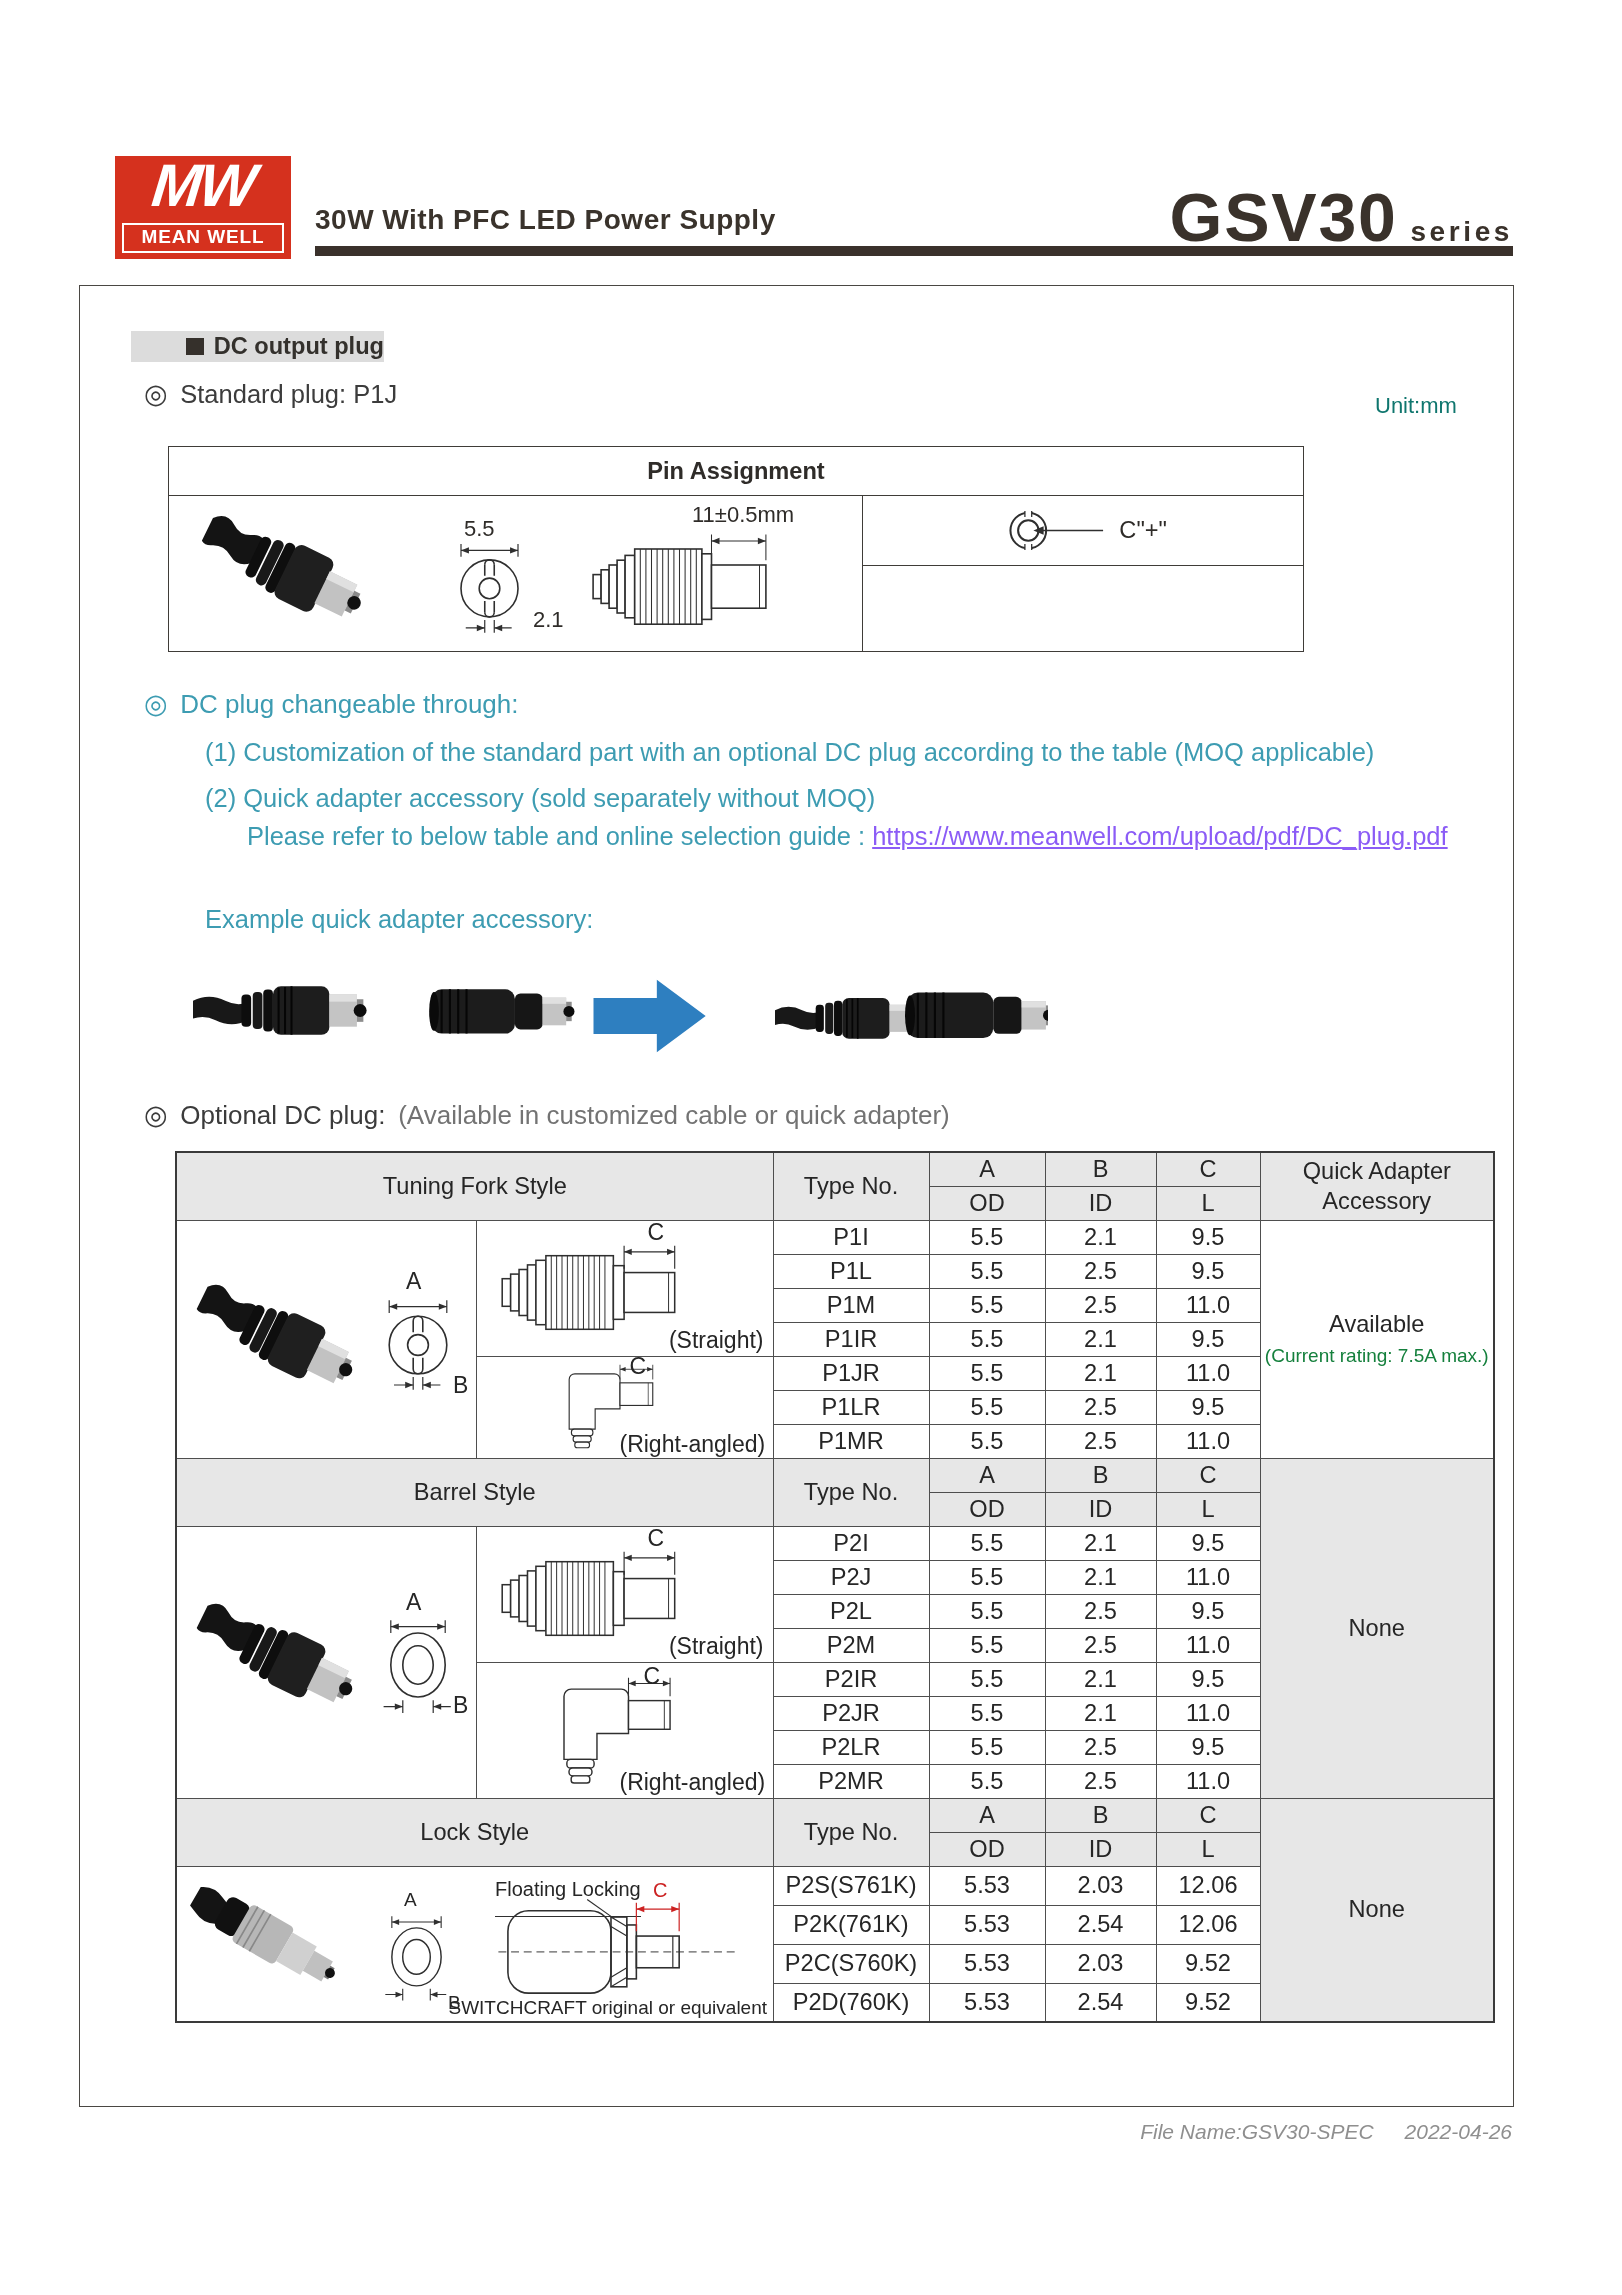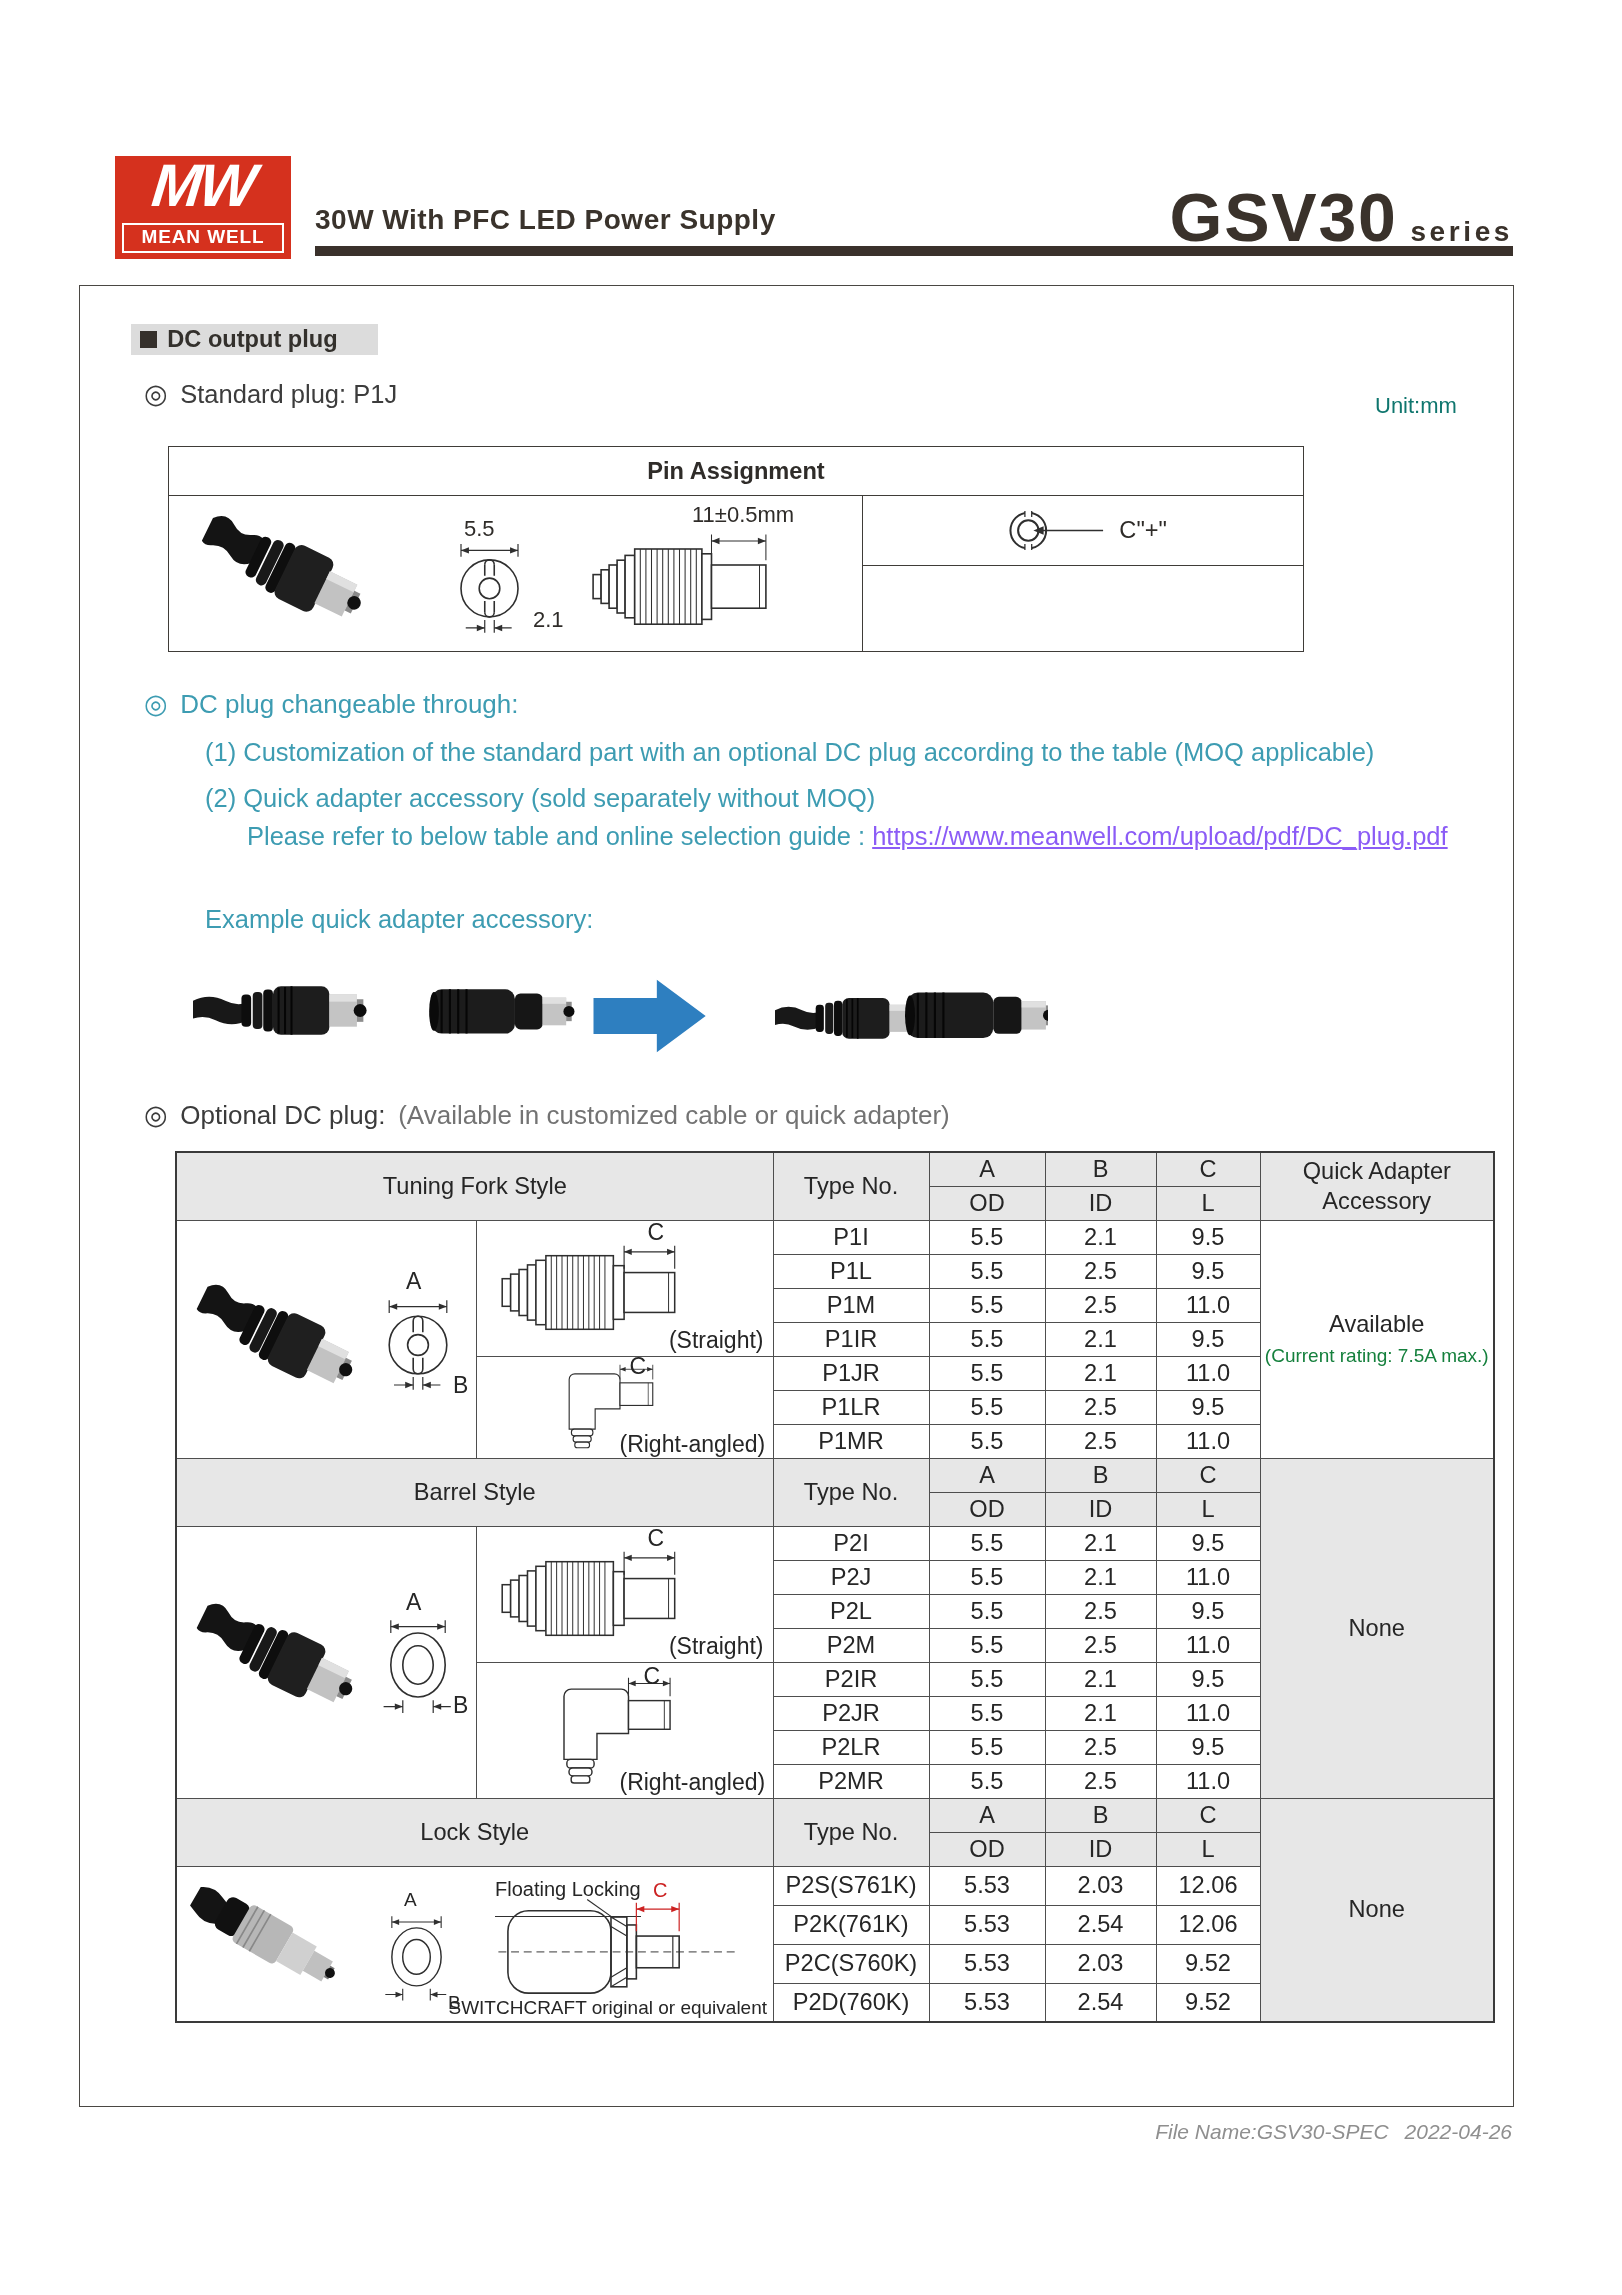"DC output plug" .sec-label { justify-content: none -> flex-end; padding-left: 9px -> 15px; top: 324px -> 331px }
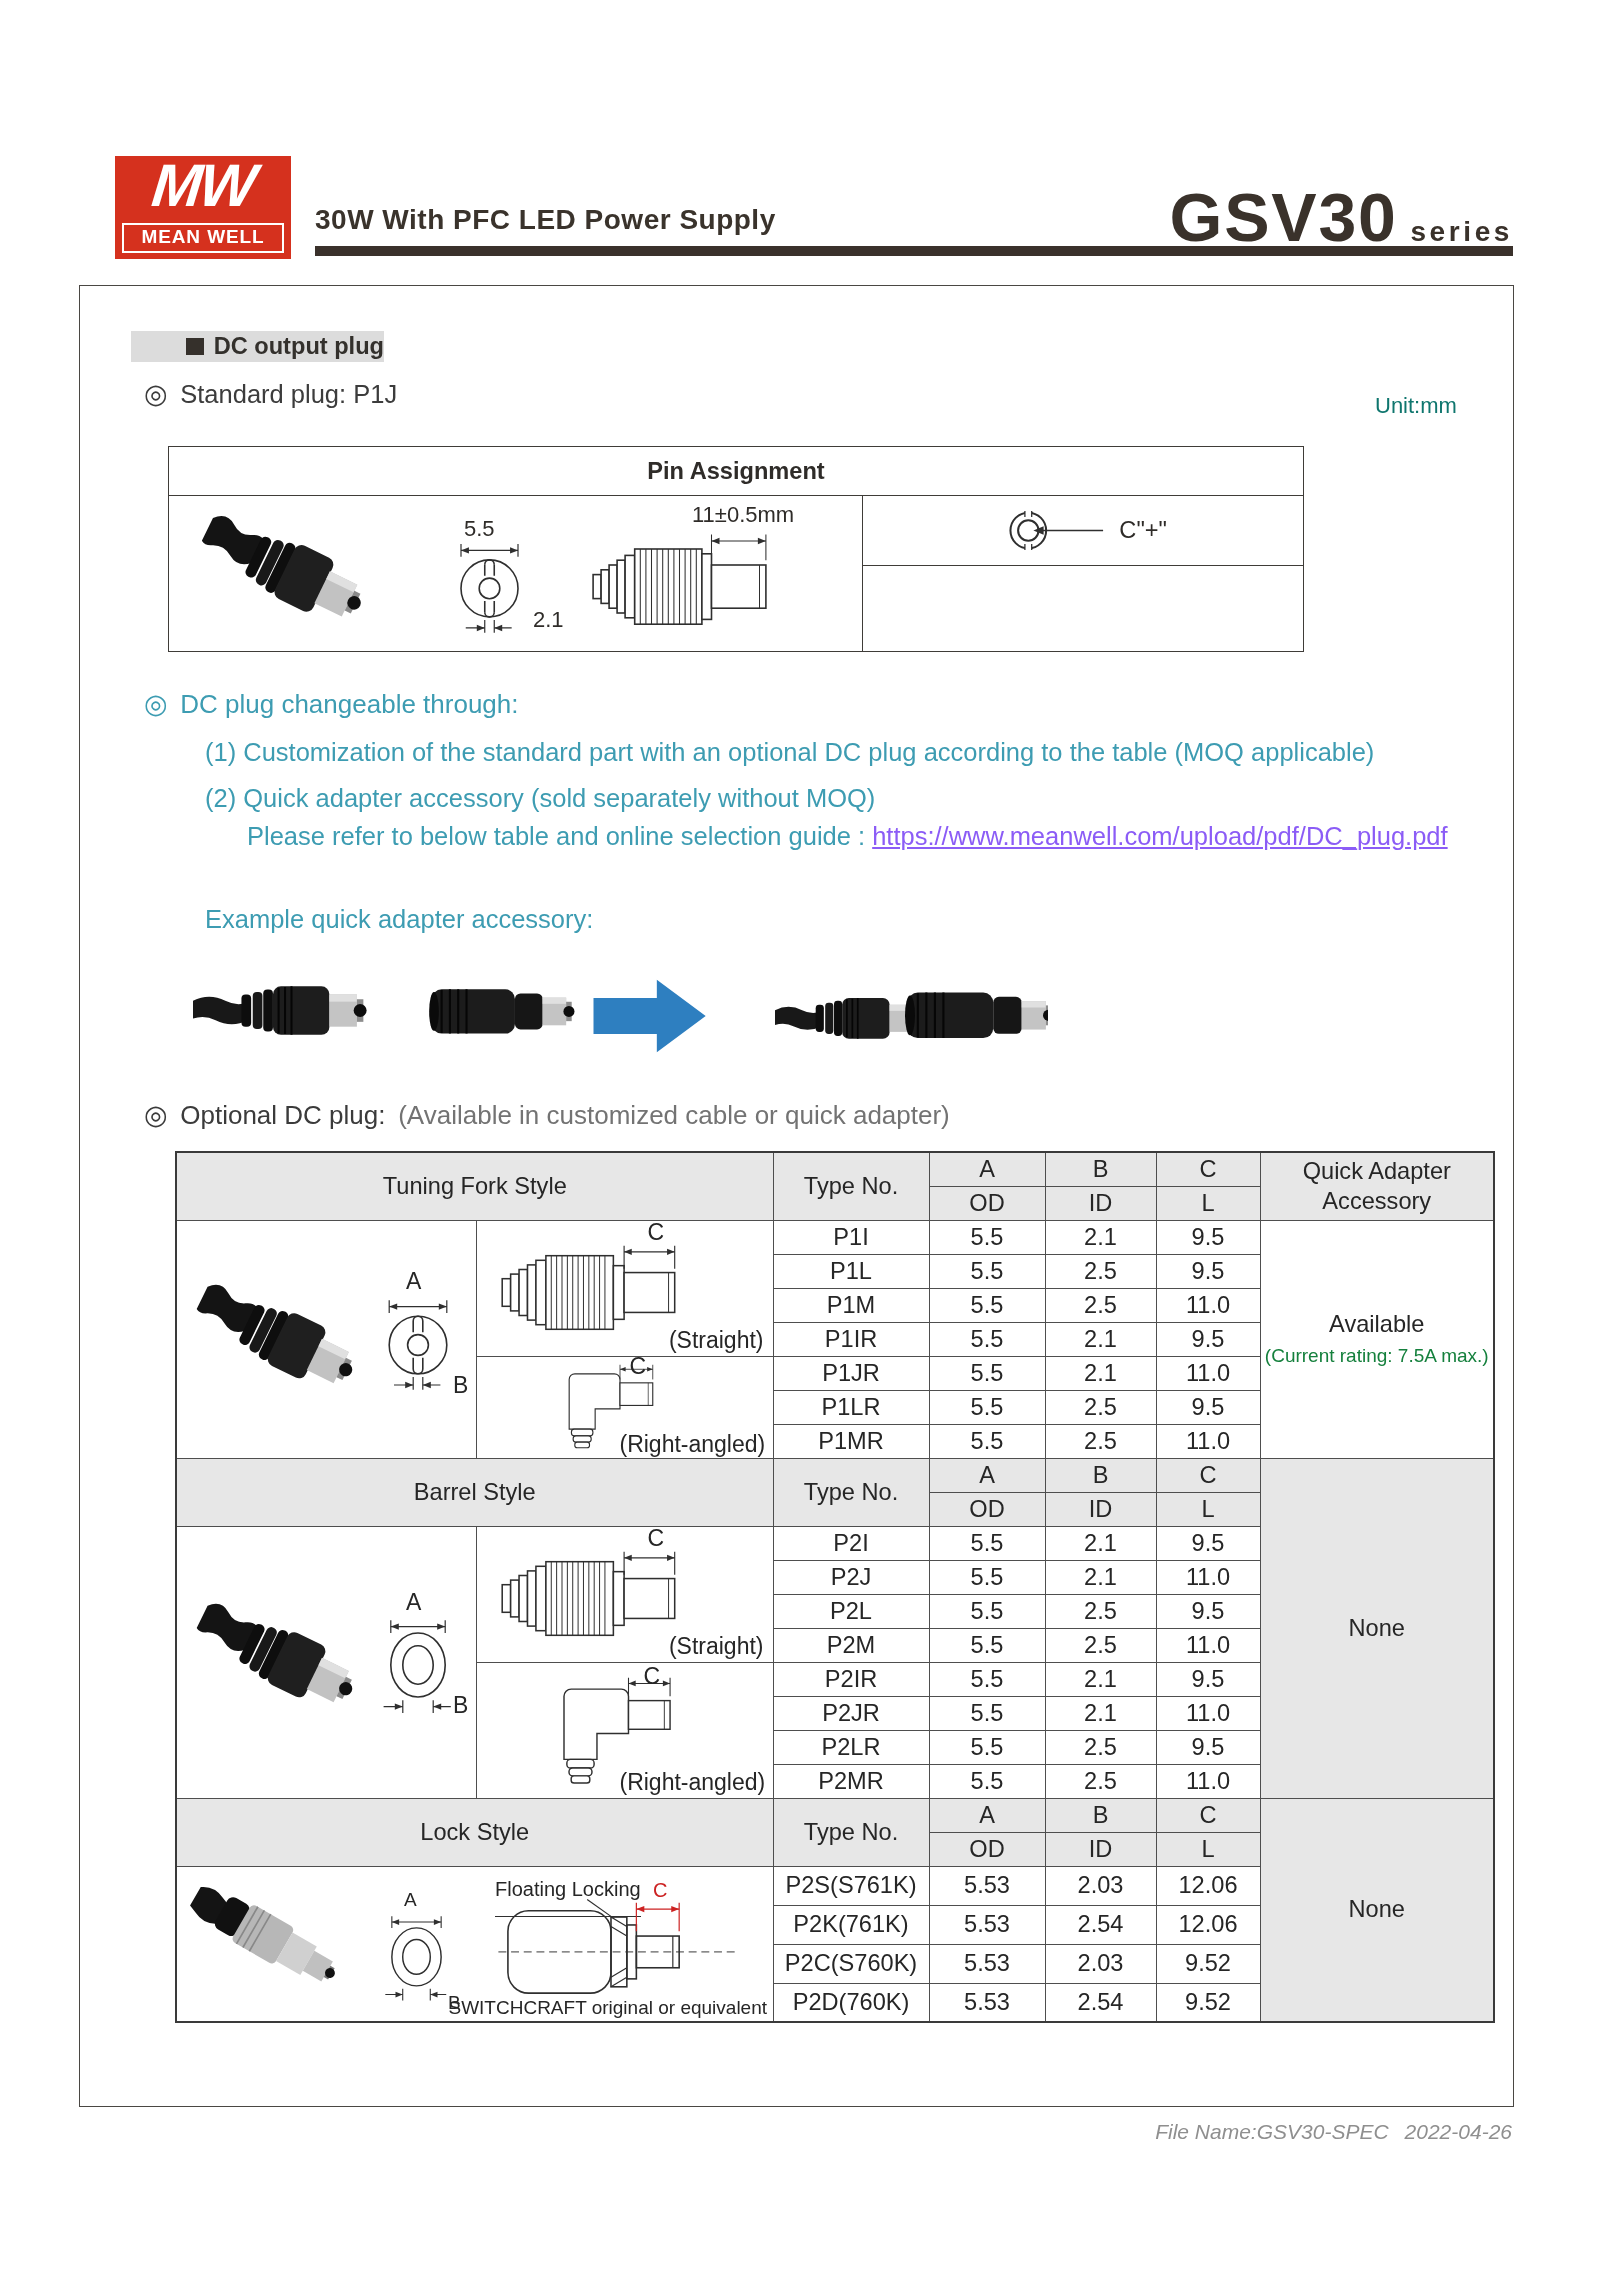"2022-04-26" .footer .date { margin-left: 16px -> 31px }
